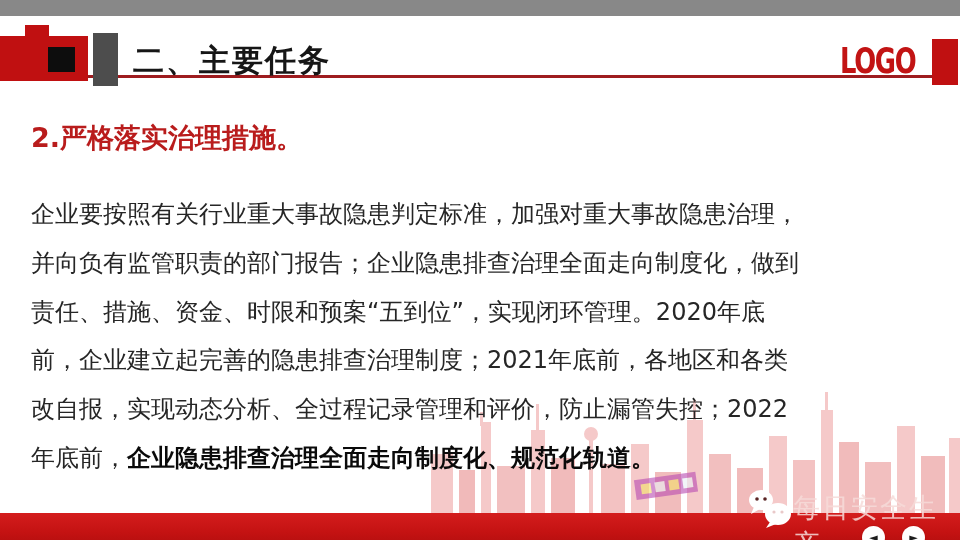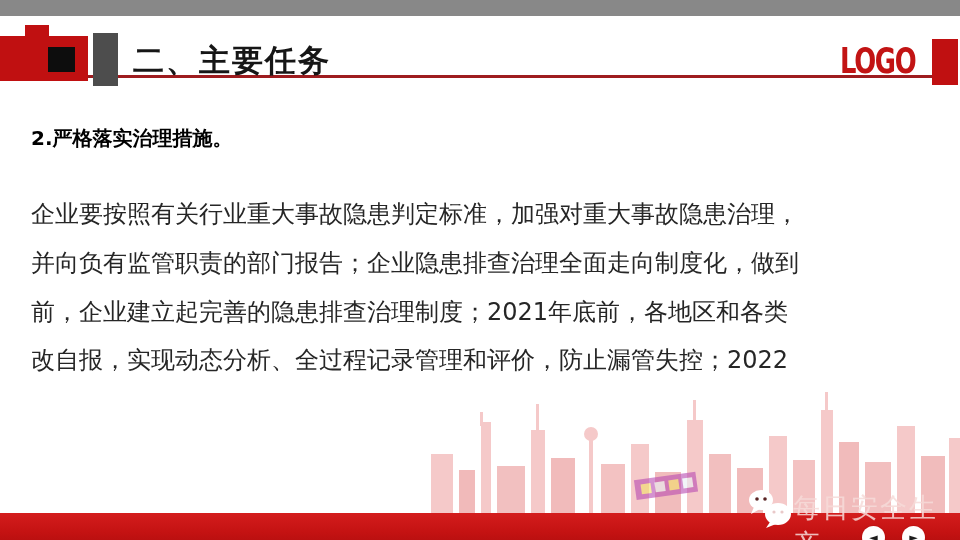"2.严格落实治理措施。" .content h2 { color: #000000 -> #b91c1c; font-size: 20px -> 27px }
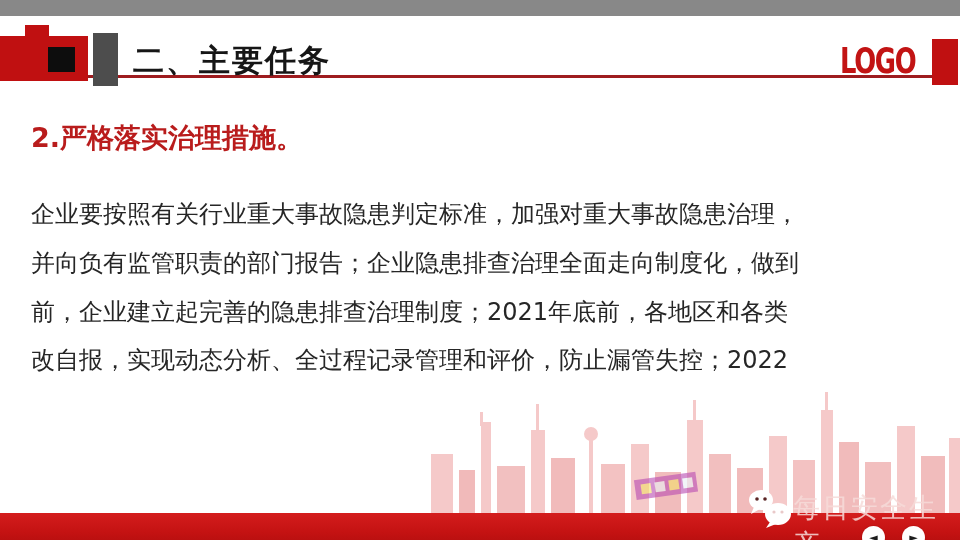"责任、措施、资金、时限和预案“五到位”，实现闭环管理。2020年底" div.body-line { html: none -> <div>责任、措施、资金、时限和预案“五到位”，实现闭环管理。2020年底</div> }
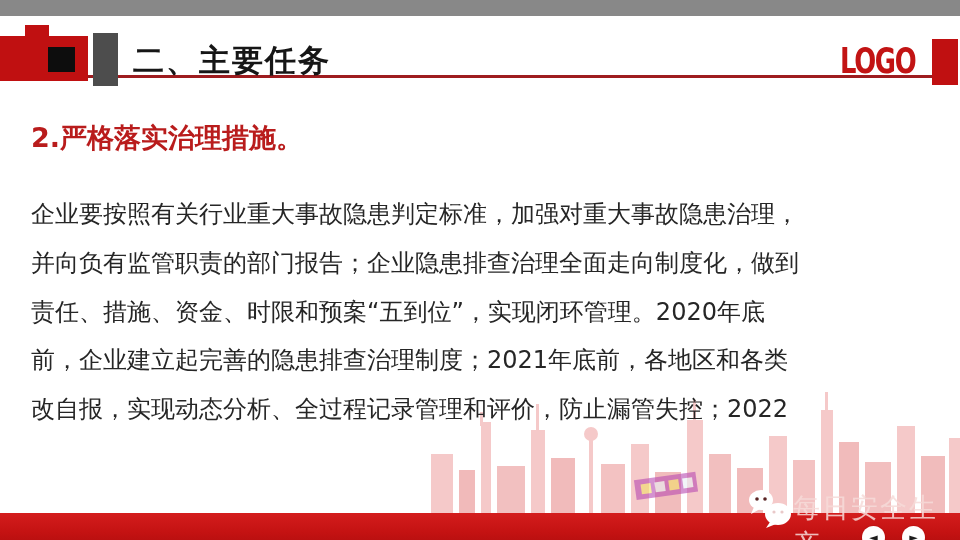"年底前，企业隐患排查治理全面走向制度化、规范化轨道。" div.body-line { html: none -> <div><span>年底前，</span><span>企业隐患排查治理全面走向制度化、规范化轨道。</span></div> }
